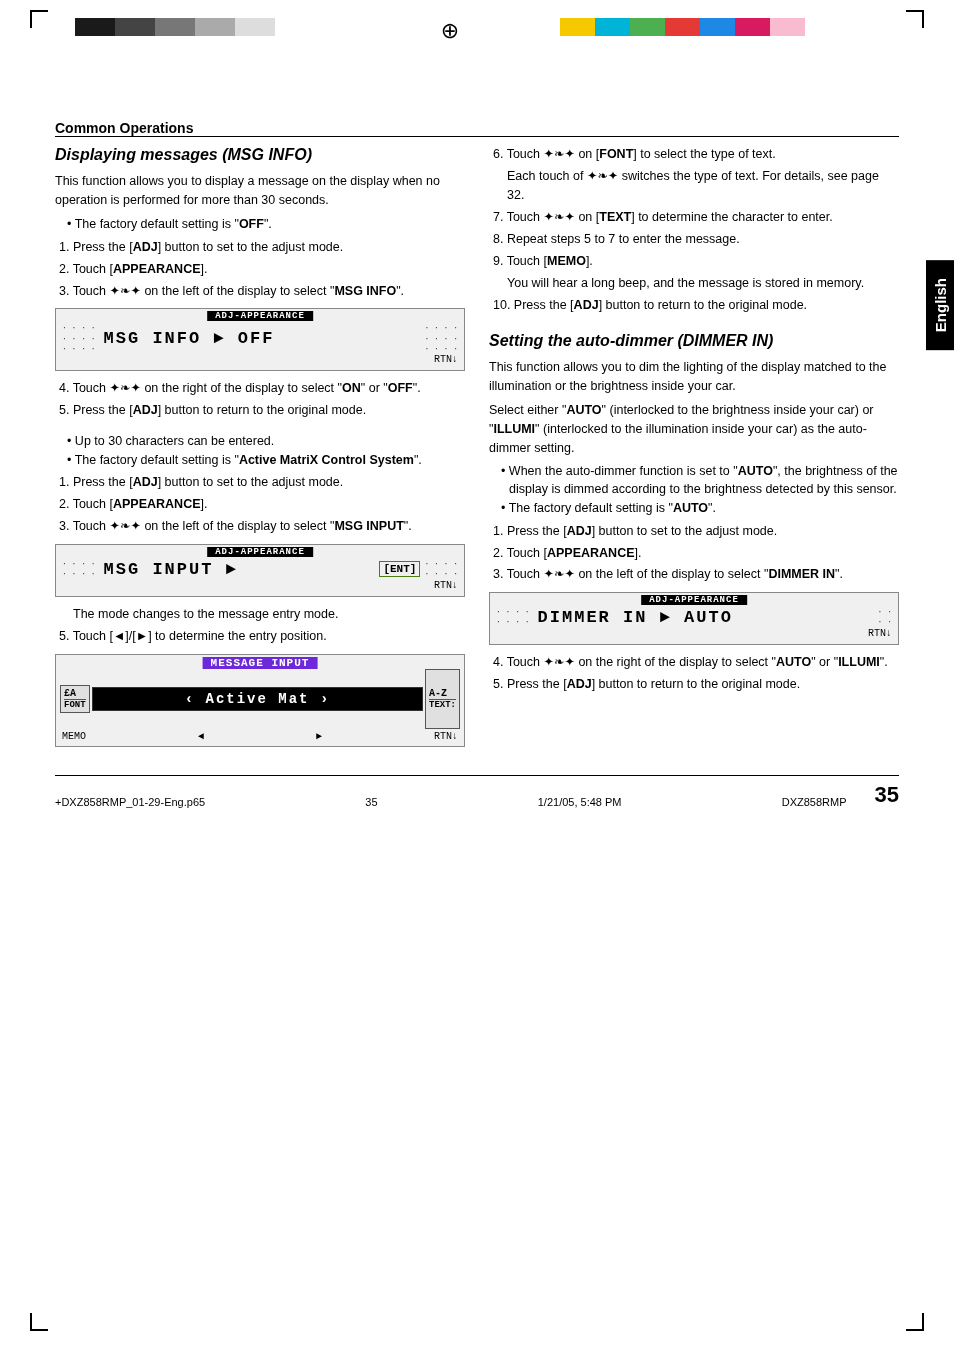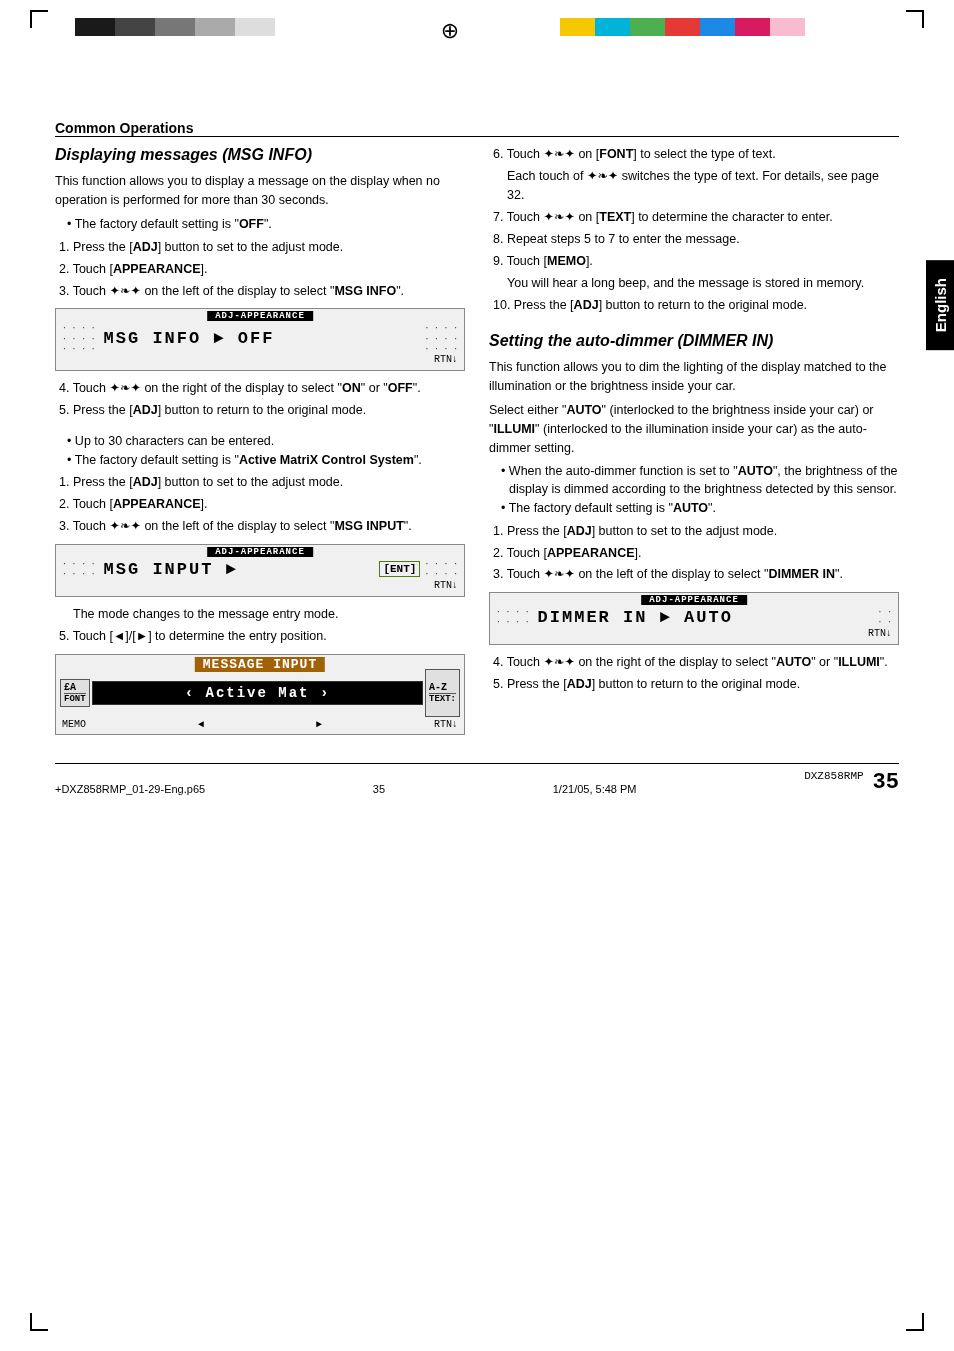"MESSAGE INPUT" div { background: #a16207 -> #6d28d9; font-size: 13px -> 11px }
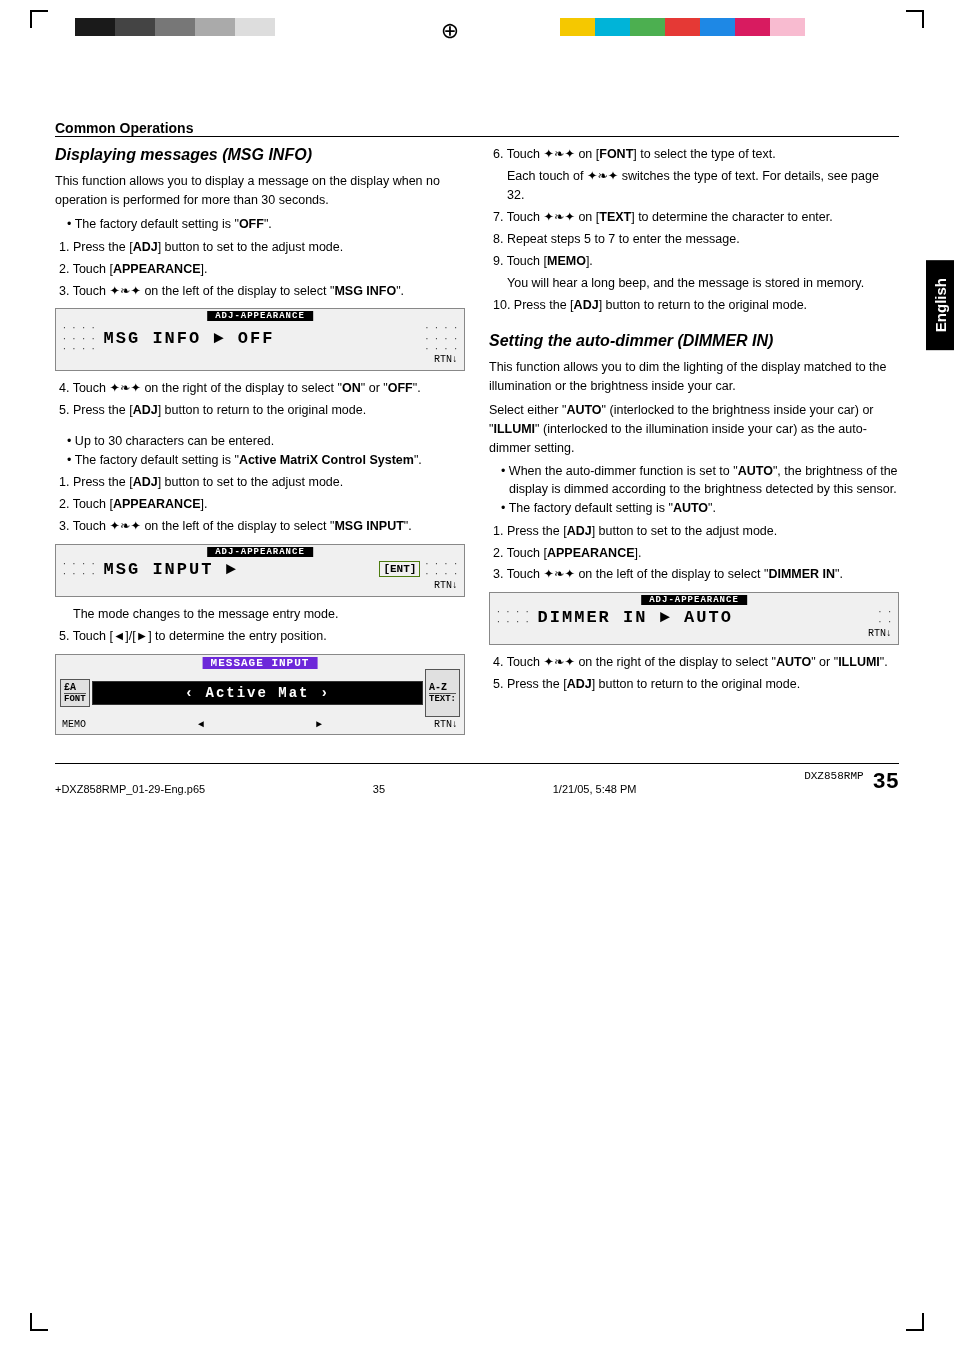"A-Z" div { padding: 12px 3px -> 18px 3px }
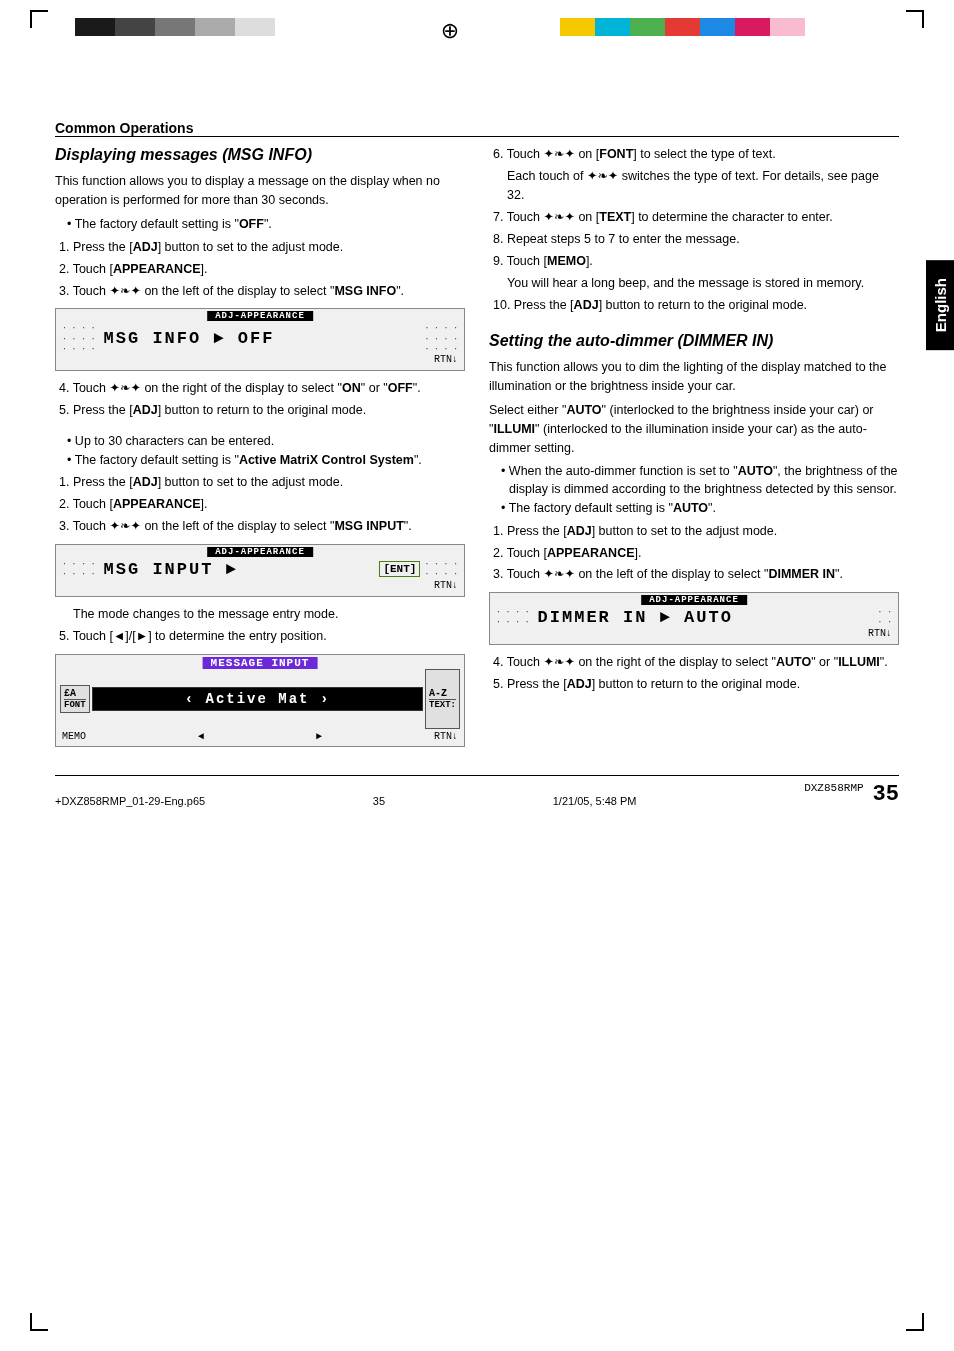"DXZ858RMP" div { align-items: flex-start -> flex-end; font-family: Liberation Mono, monospace -> none; gap: 9px -> 28px }
